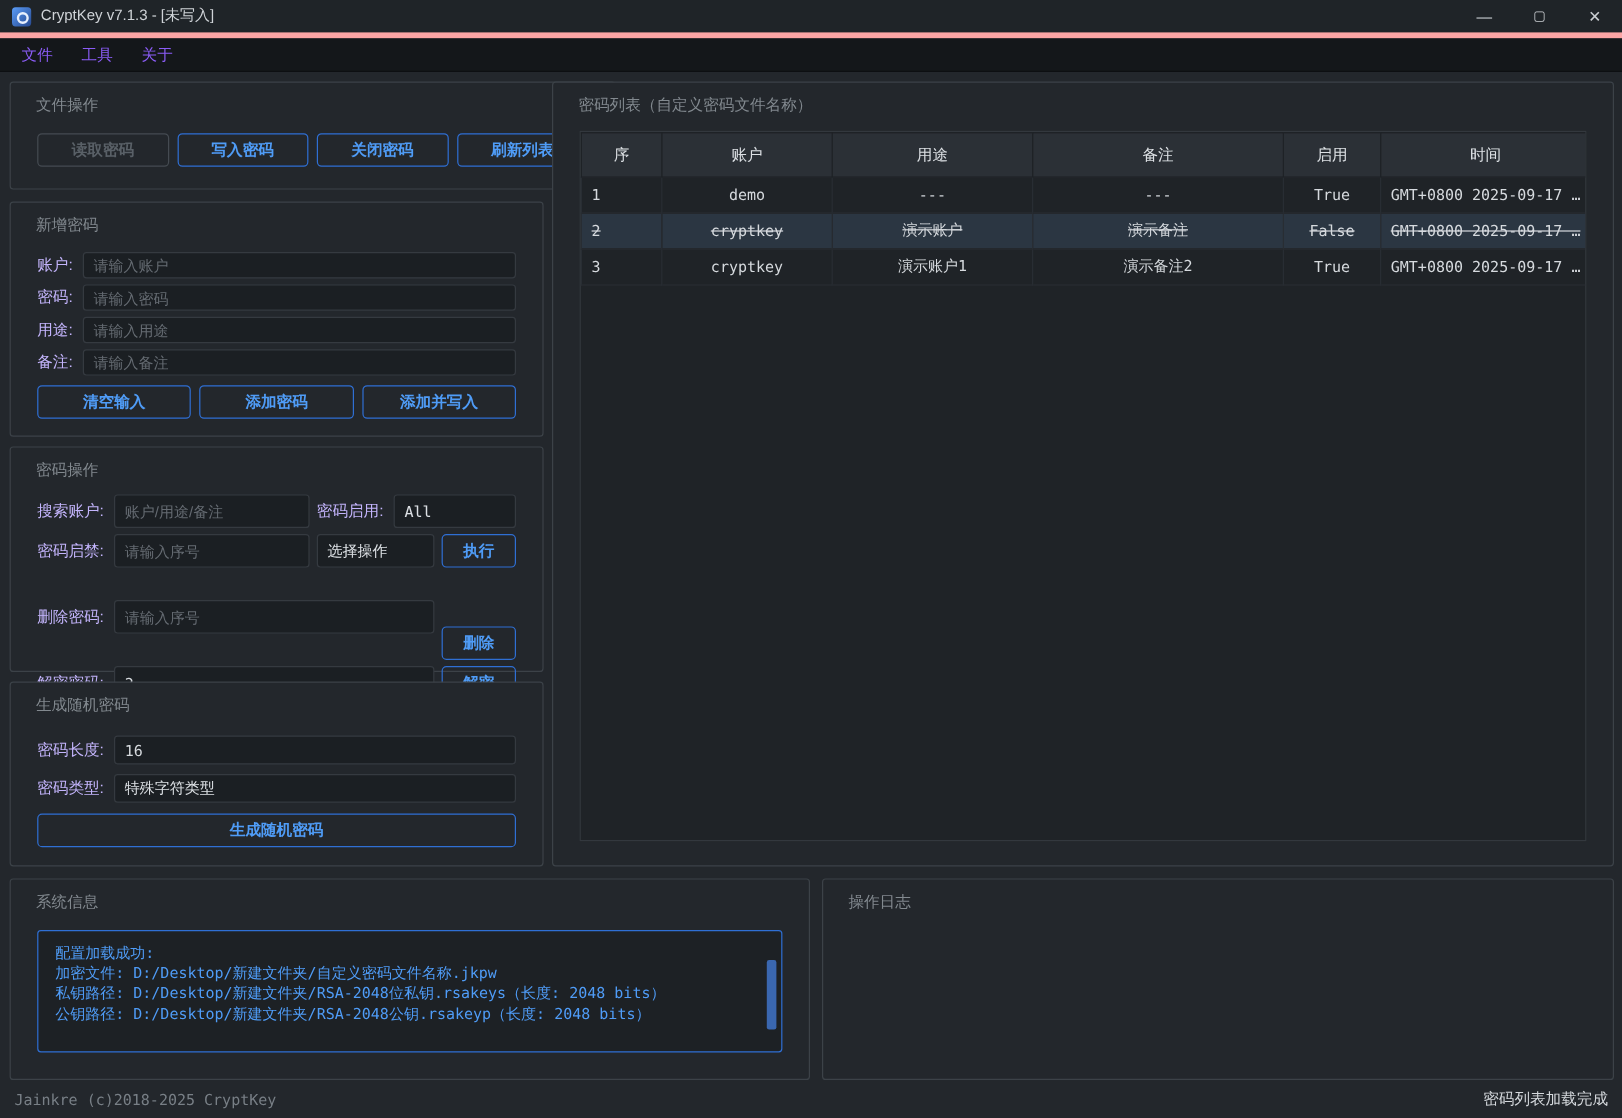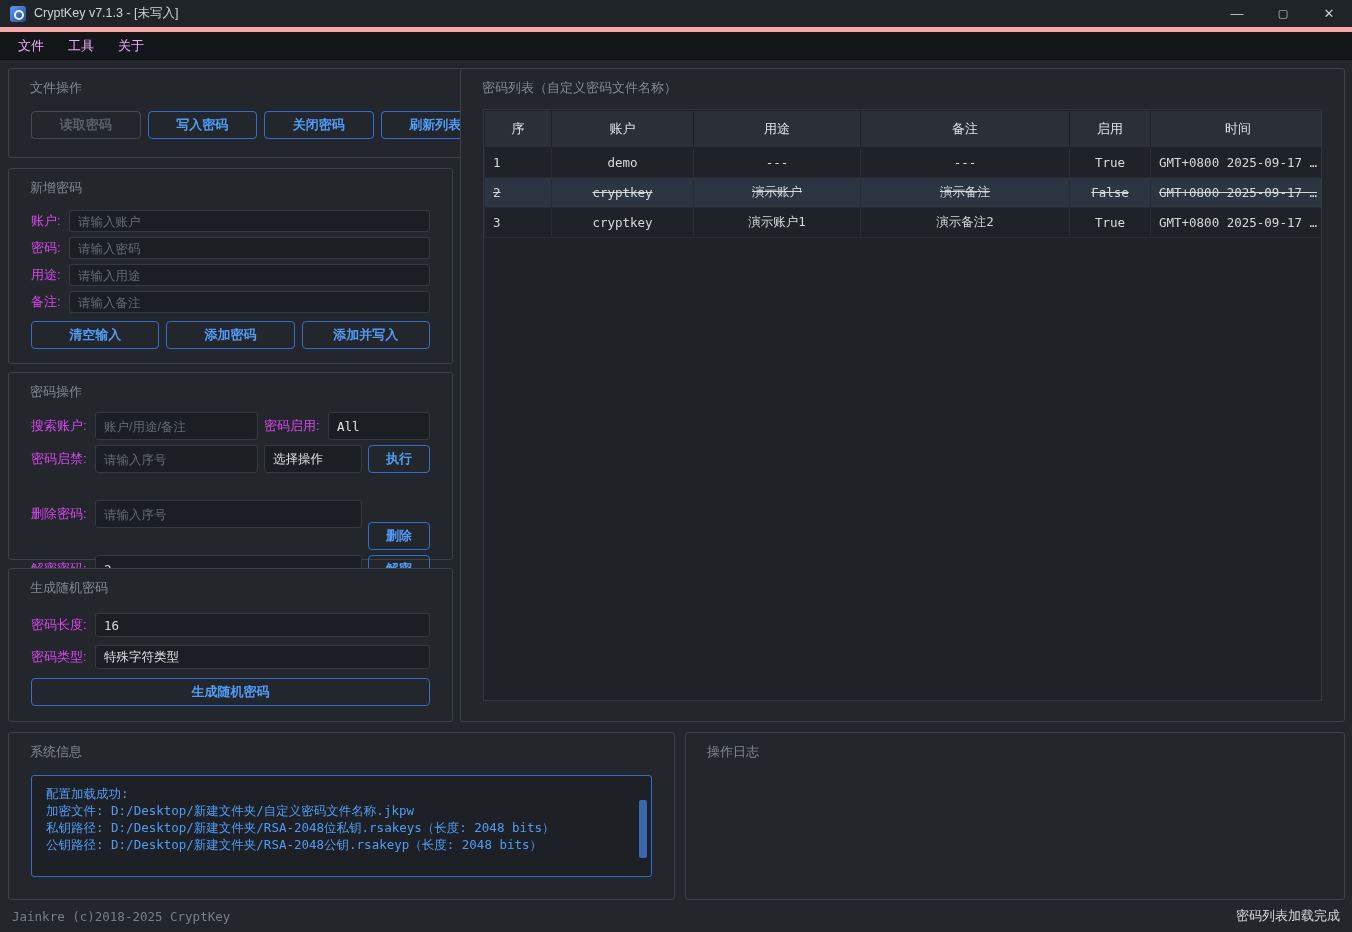"文件" .menu-item { color: #f0abfc -> #8b5cf6 }
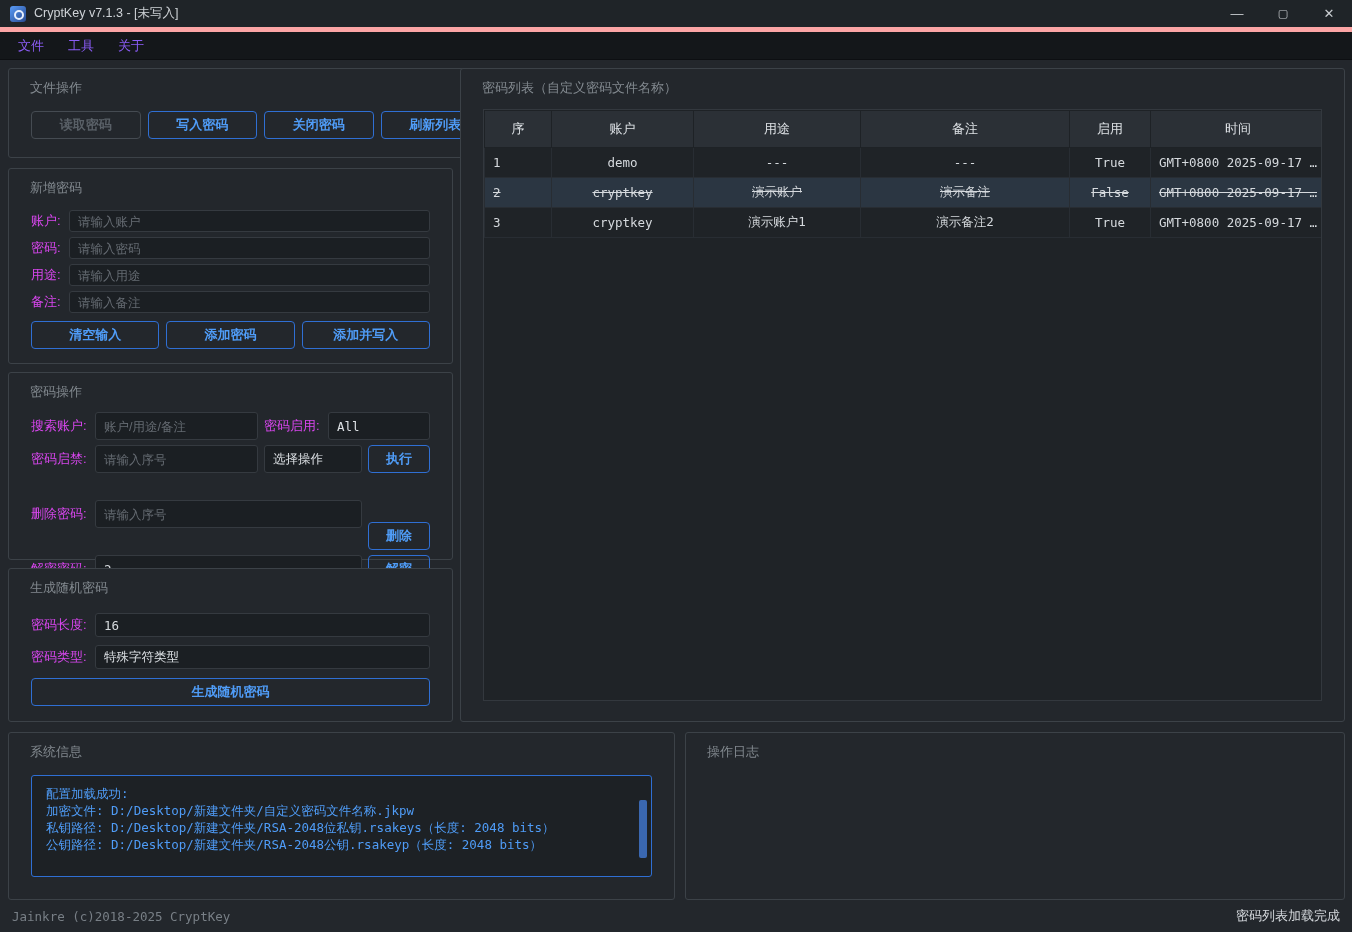"账户:" .flabel { color: #d946ef -> #c4b5fd }
